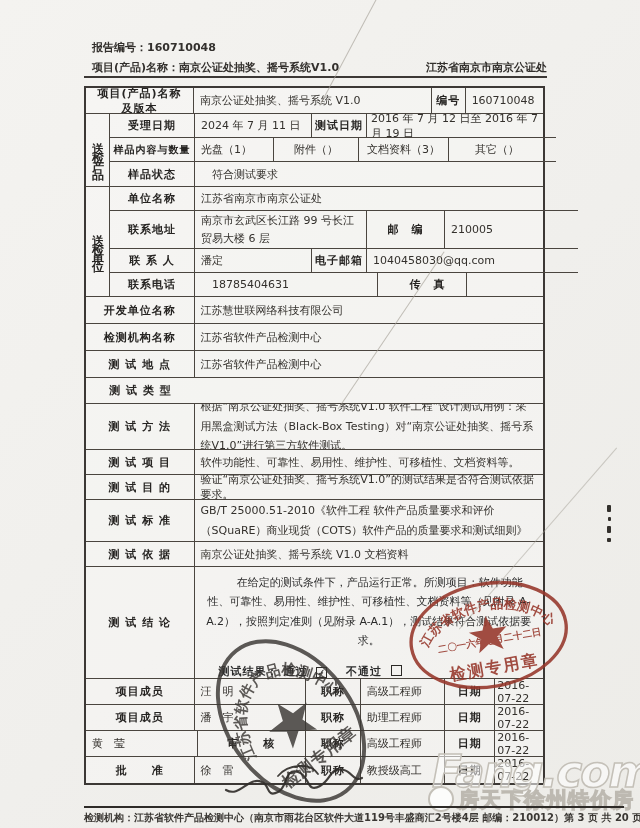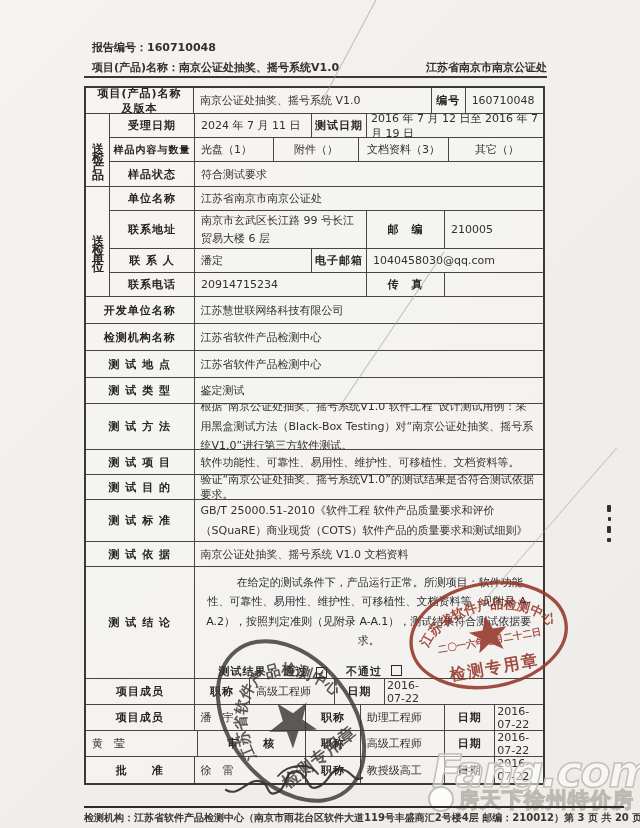"样品状态" .grows .row:last-child { gap: none -> 11px }
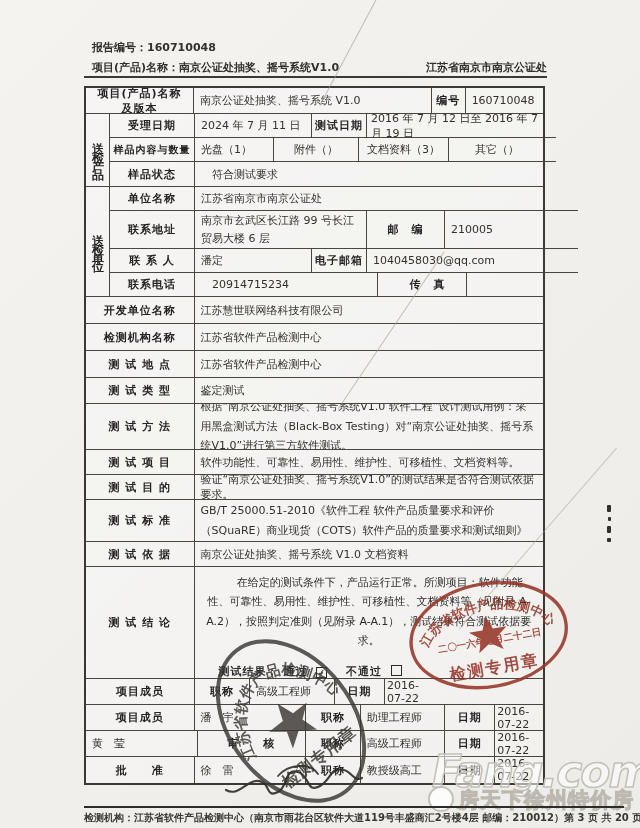"20914715234" div.cell { text: 20914715234 -> 18785404631 }
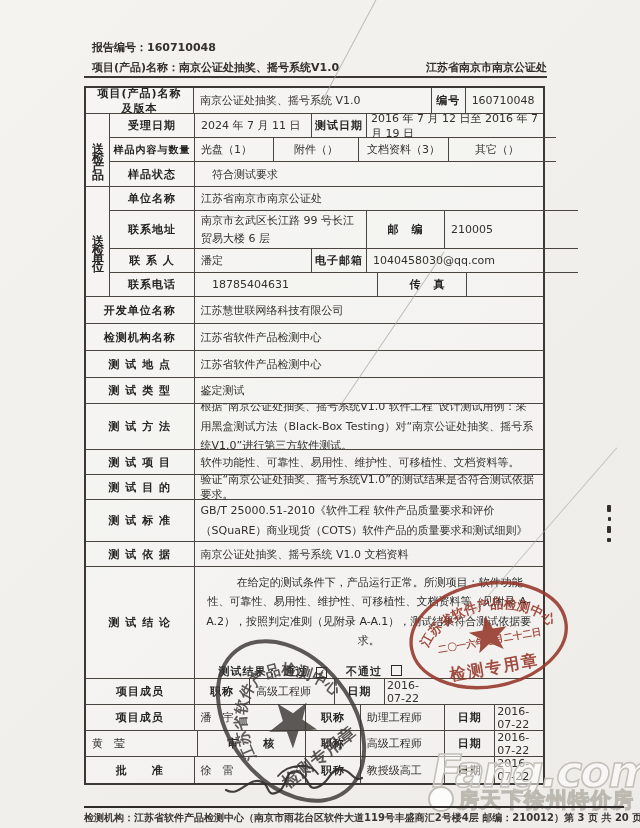"鉴定测试" div.cell { html: <div>鉴定测试</div> -> none }
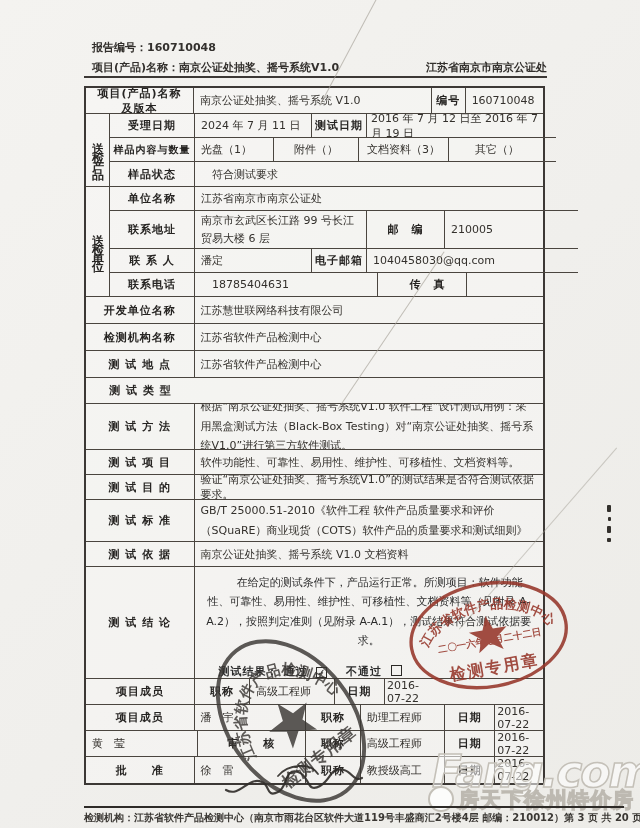"汪 明" div.cell { html: none -> <div>汪 明</div> }
